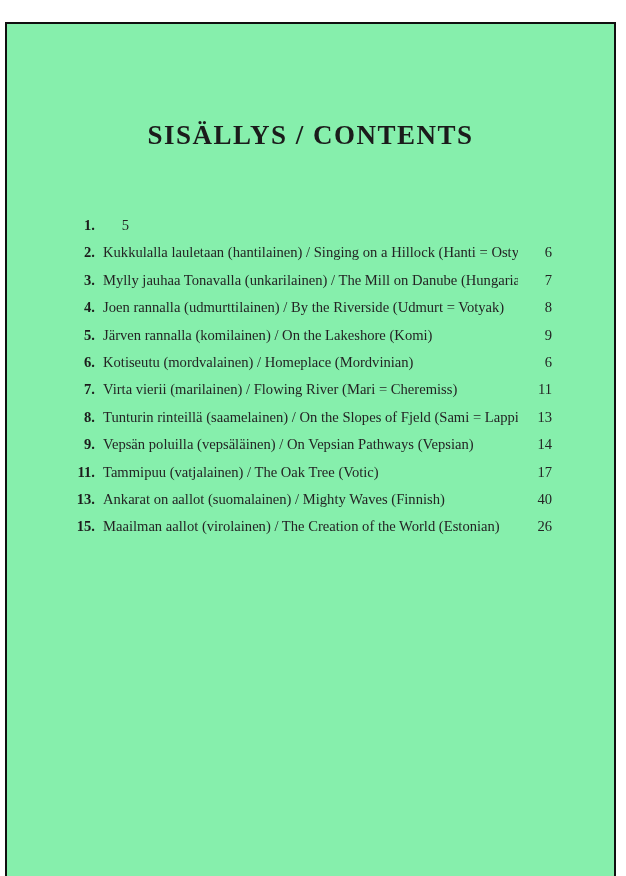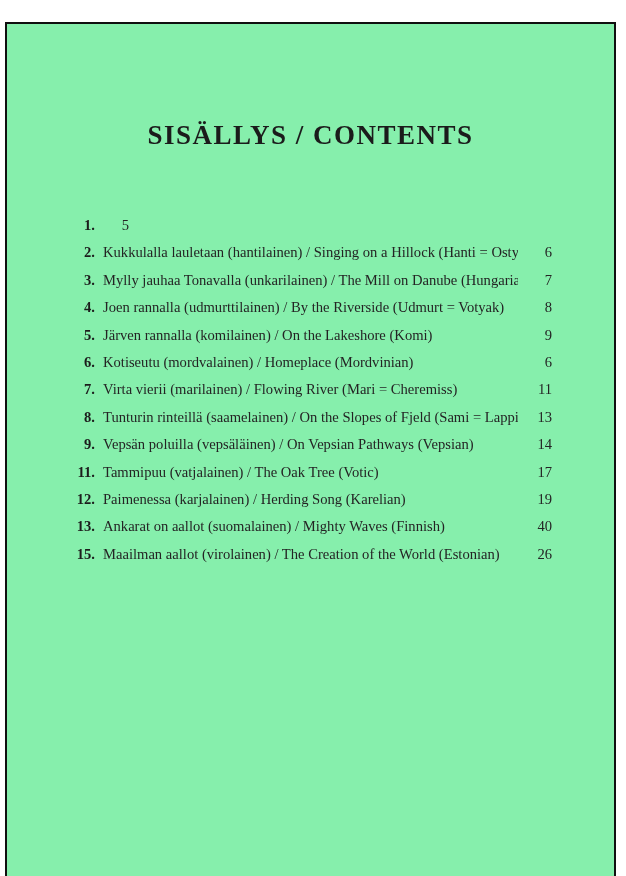"12." div.toc-row { html: <div> <span>12.</span> <span>Paimenessa (karjalainen) / Herding Song (Karelian)</span> <span>19</span> </div> -> none }
